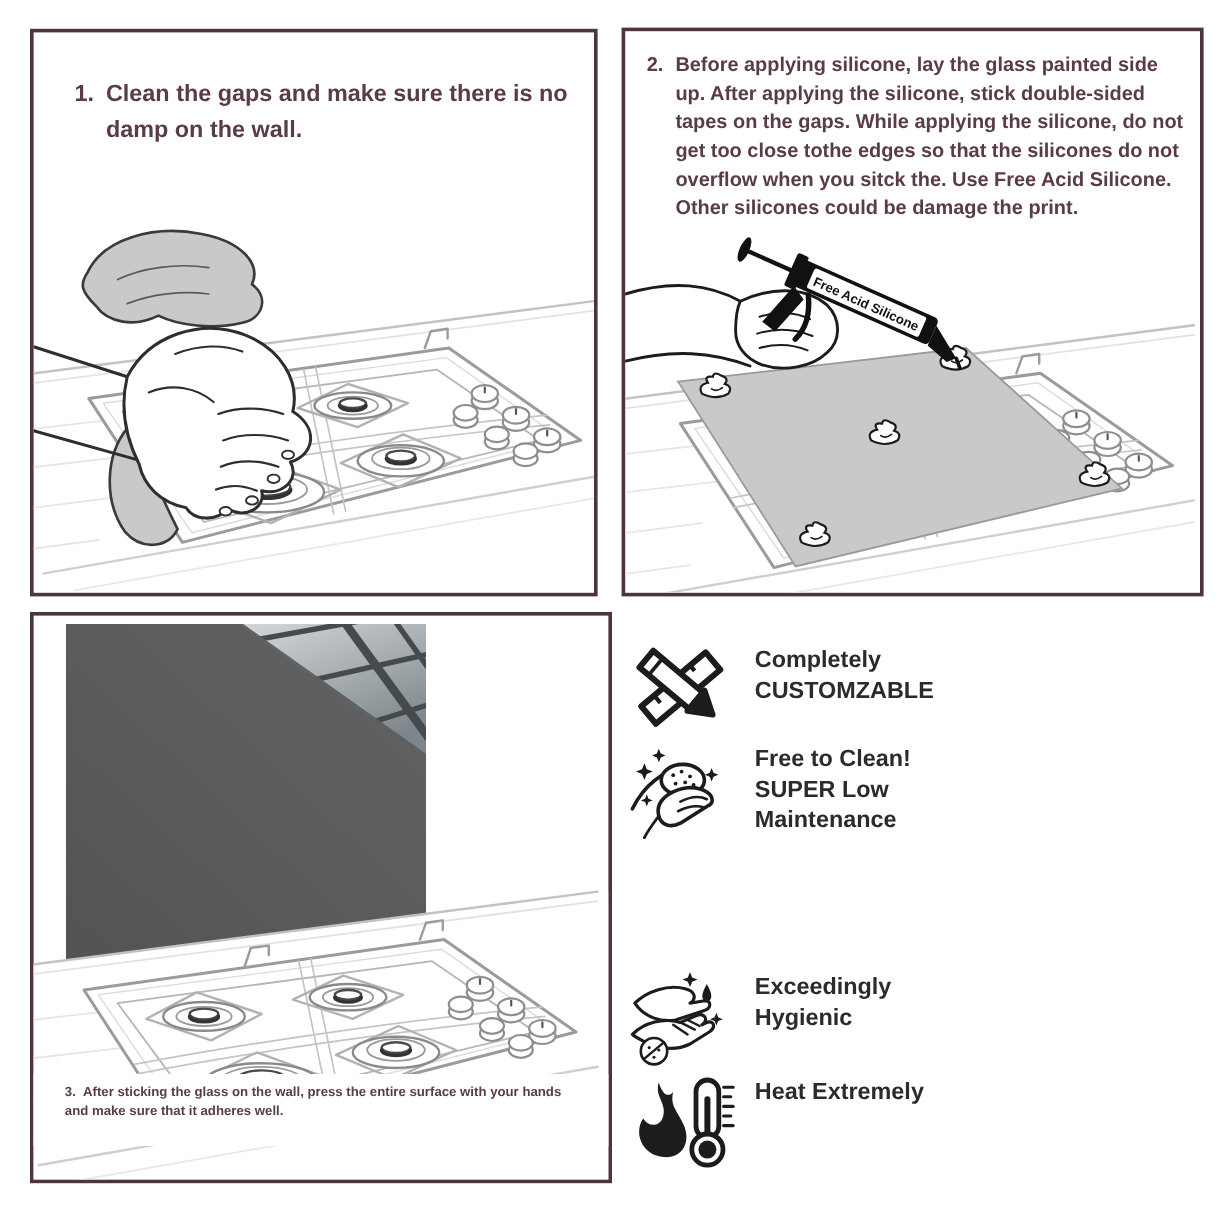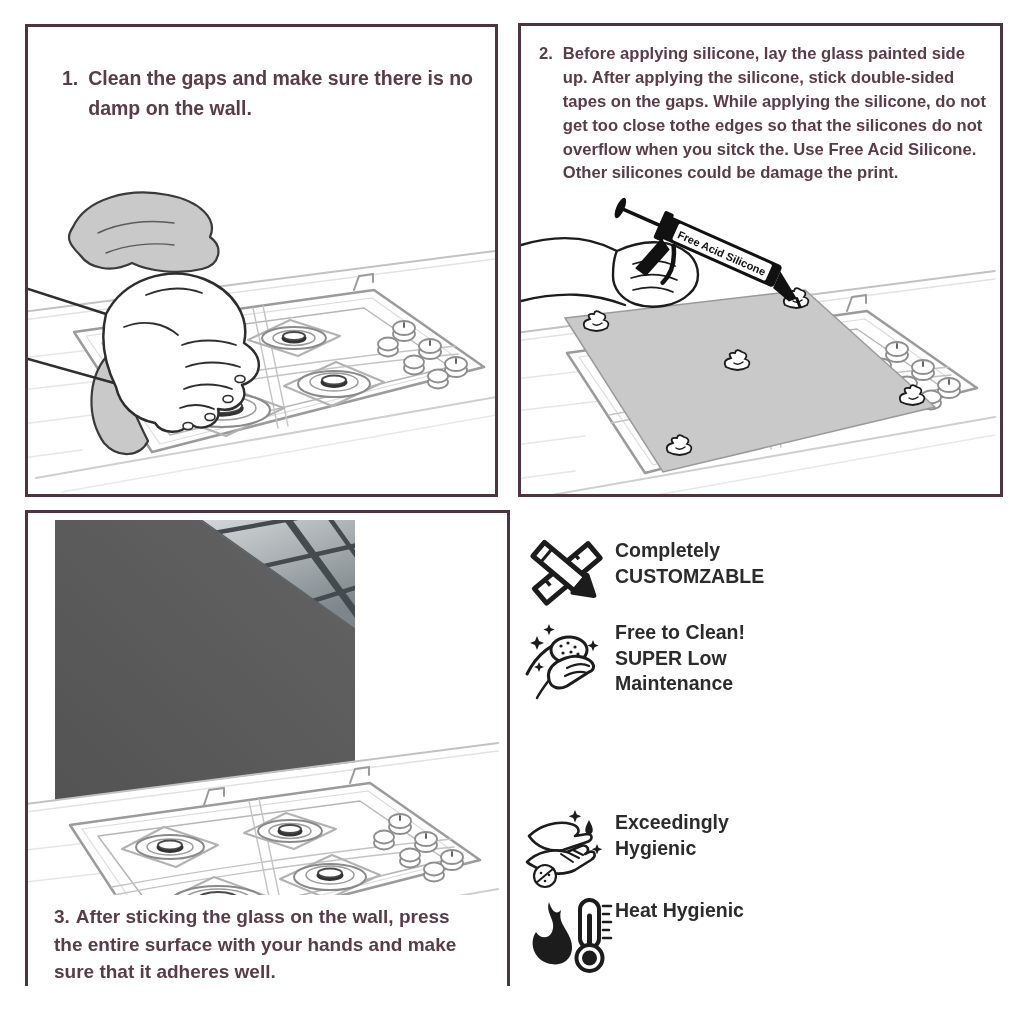"Completely" .feature-label { margin-left: 2px -> 16px }
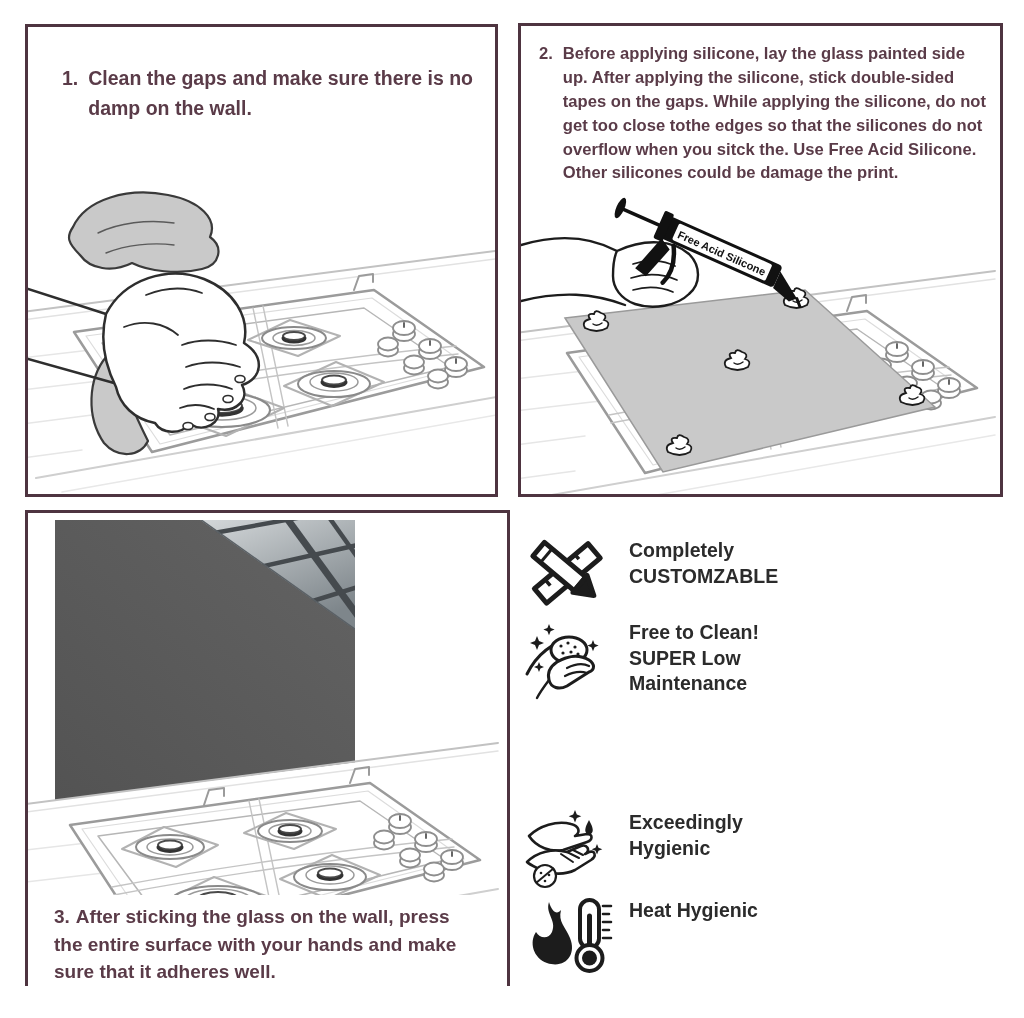"3. After sticking the glass" #step3-text { font-size: 19px -> 11px }
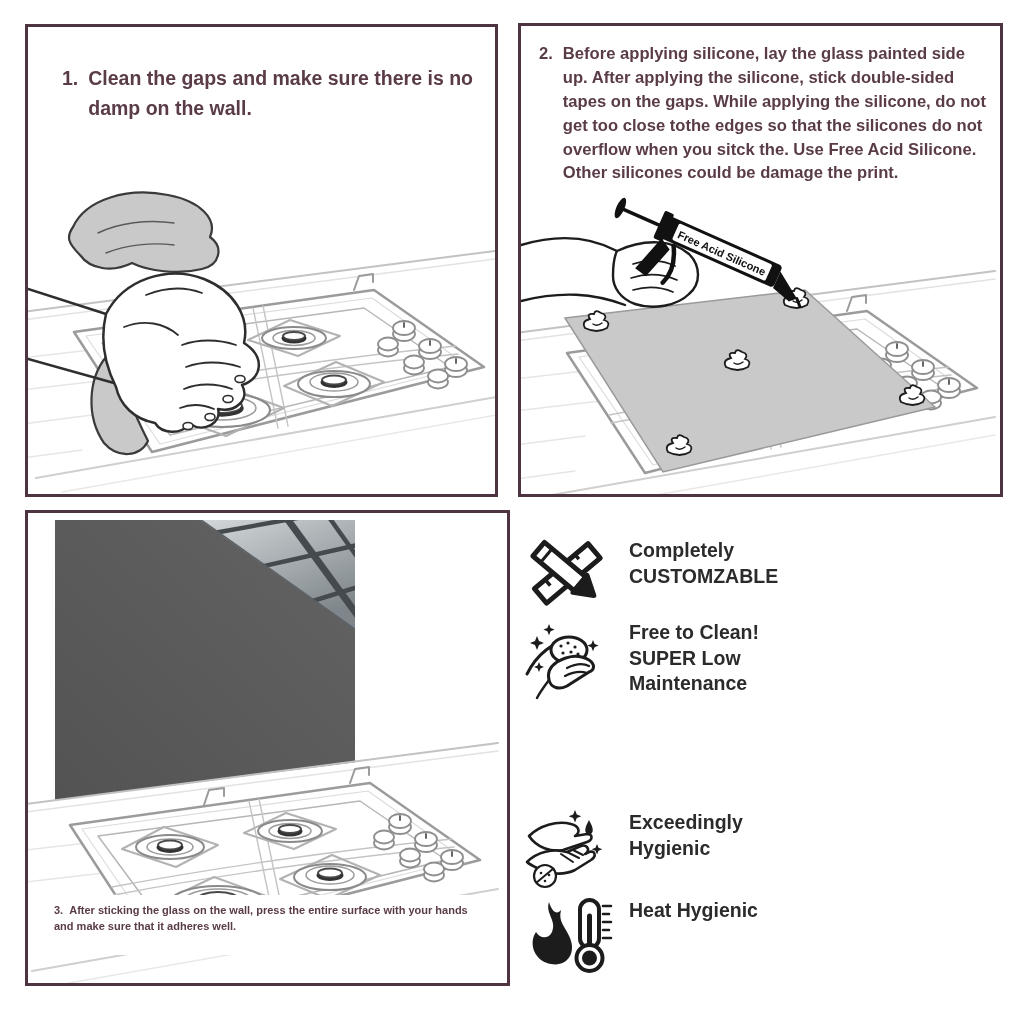"Heat Hygienic" div.feature-label { text: Hygienic -> Extremely }
